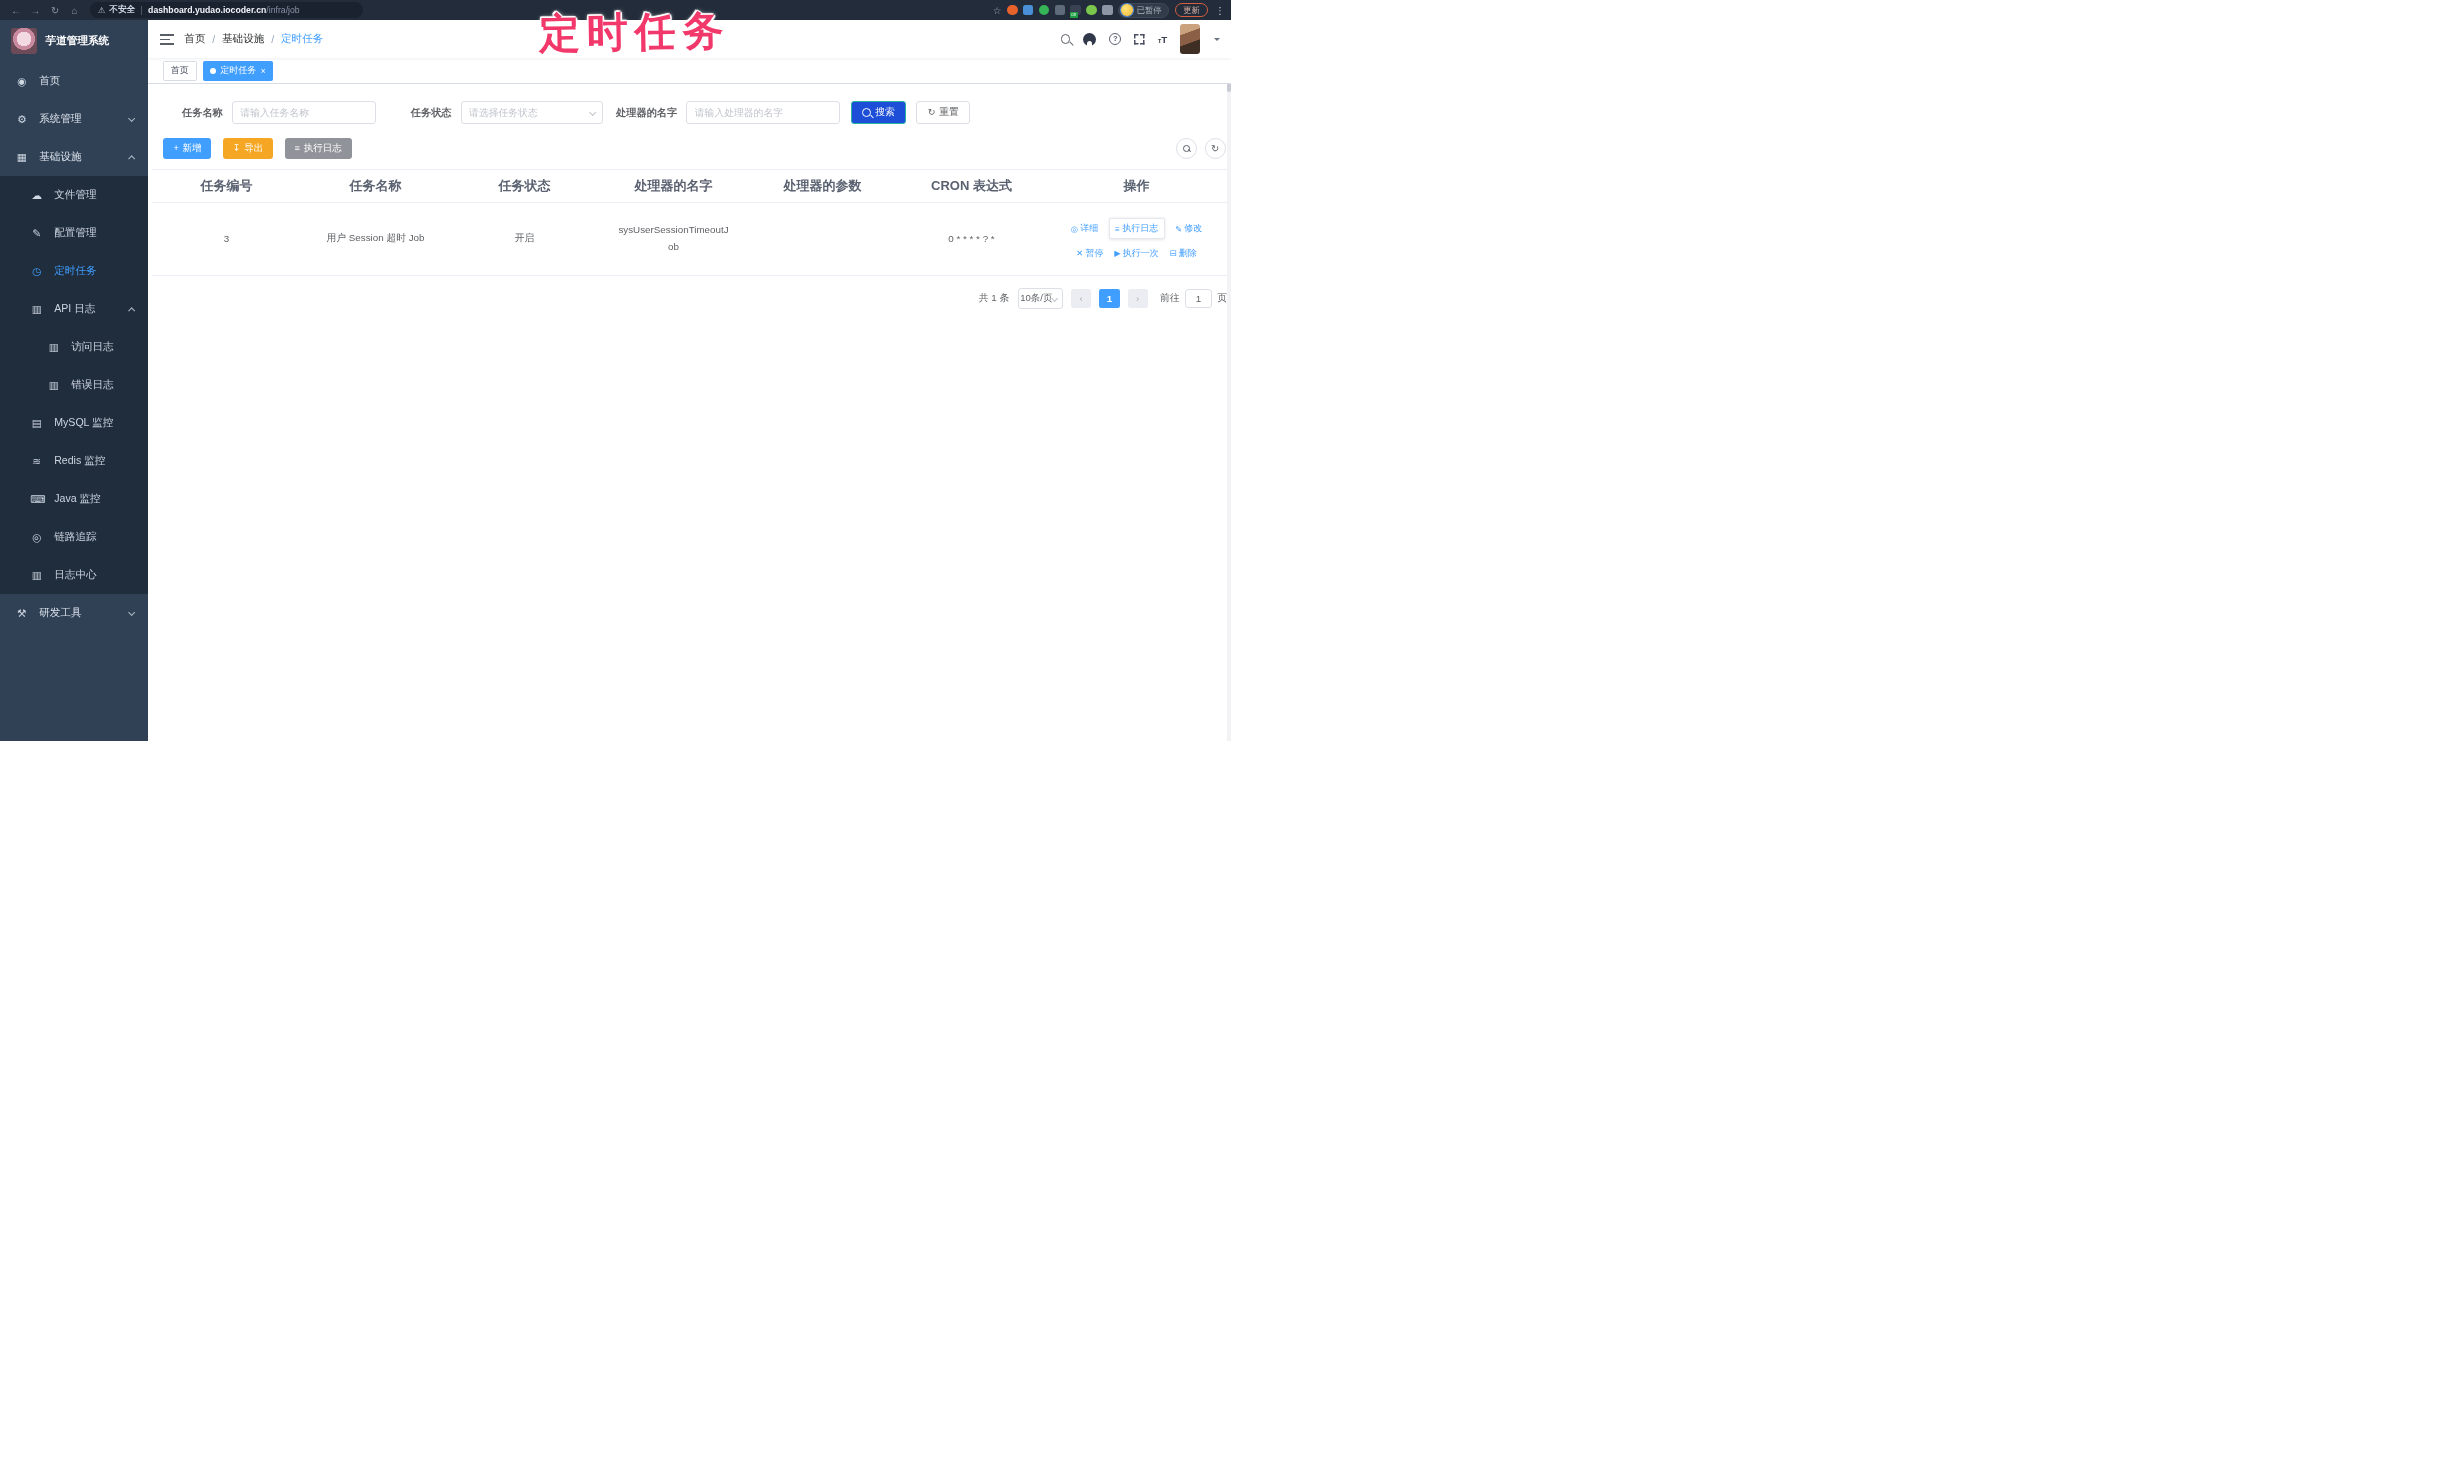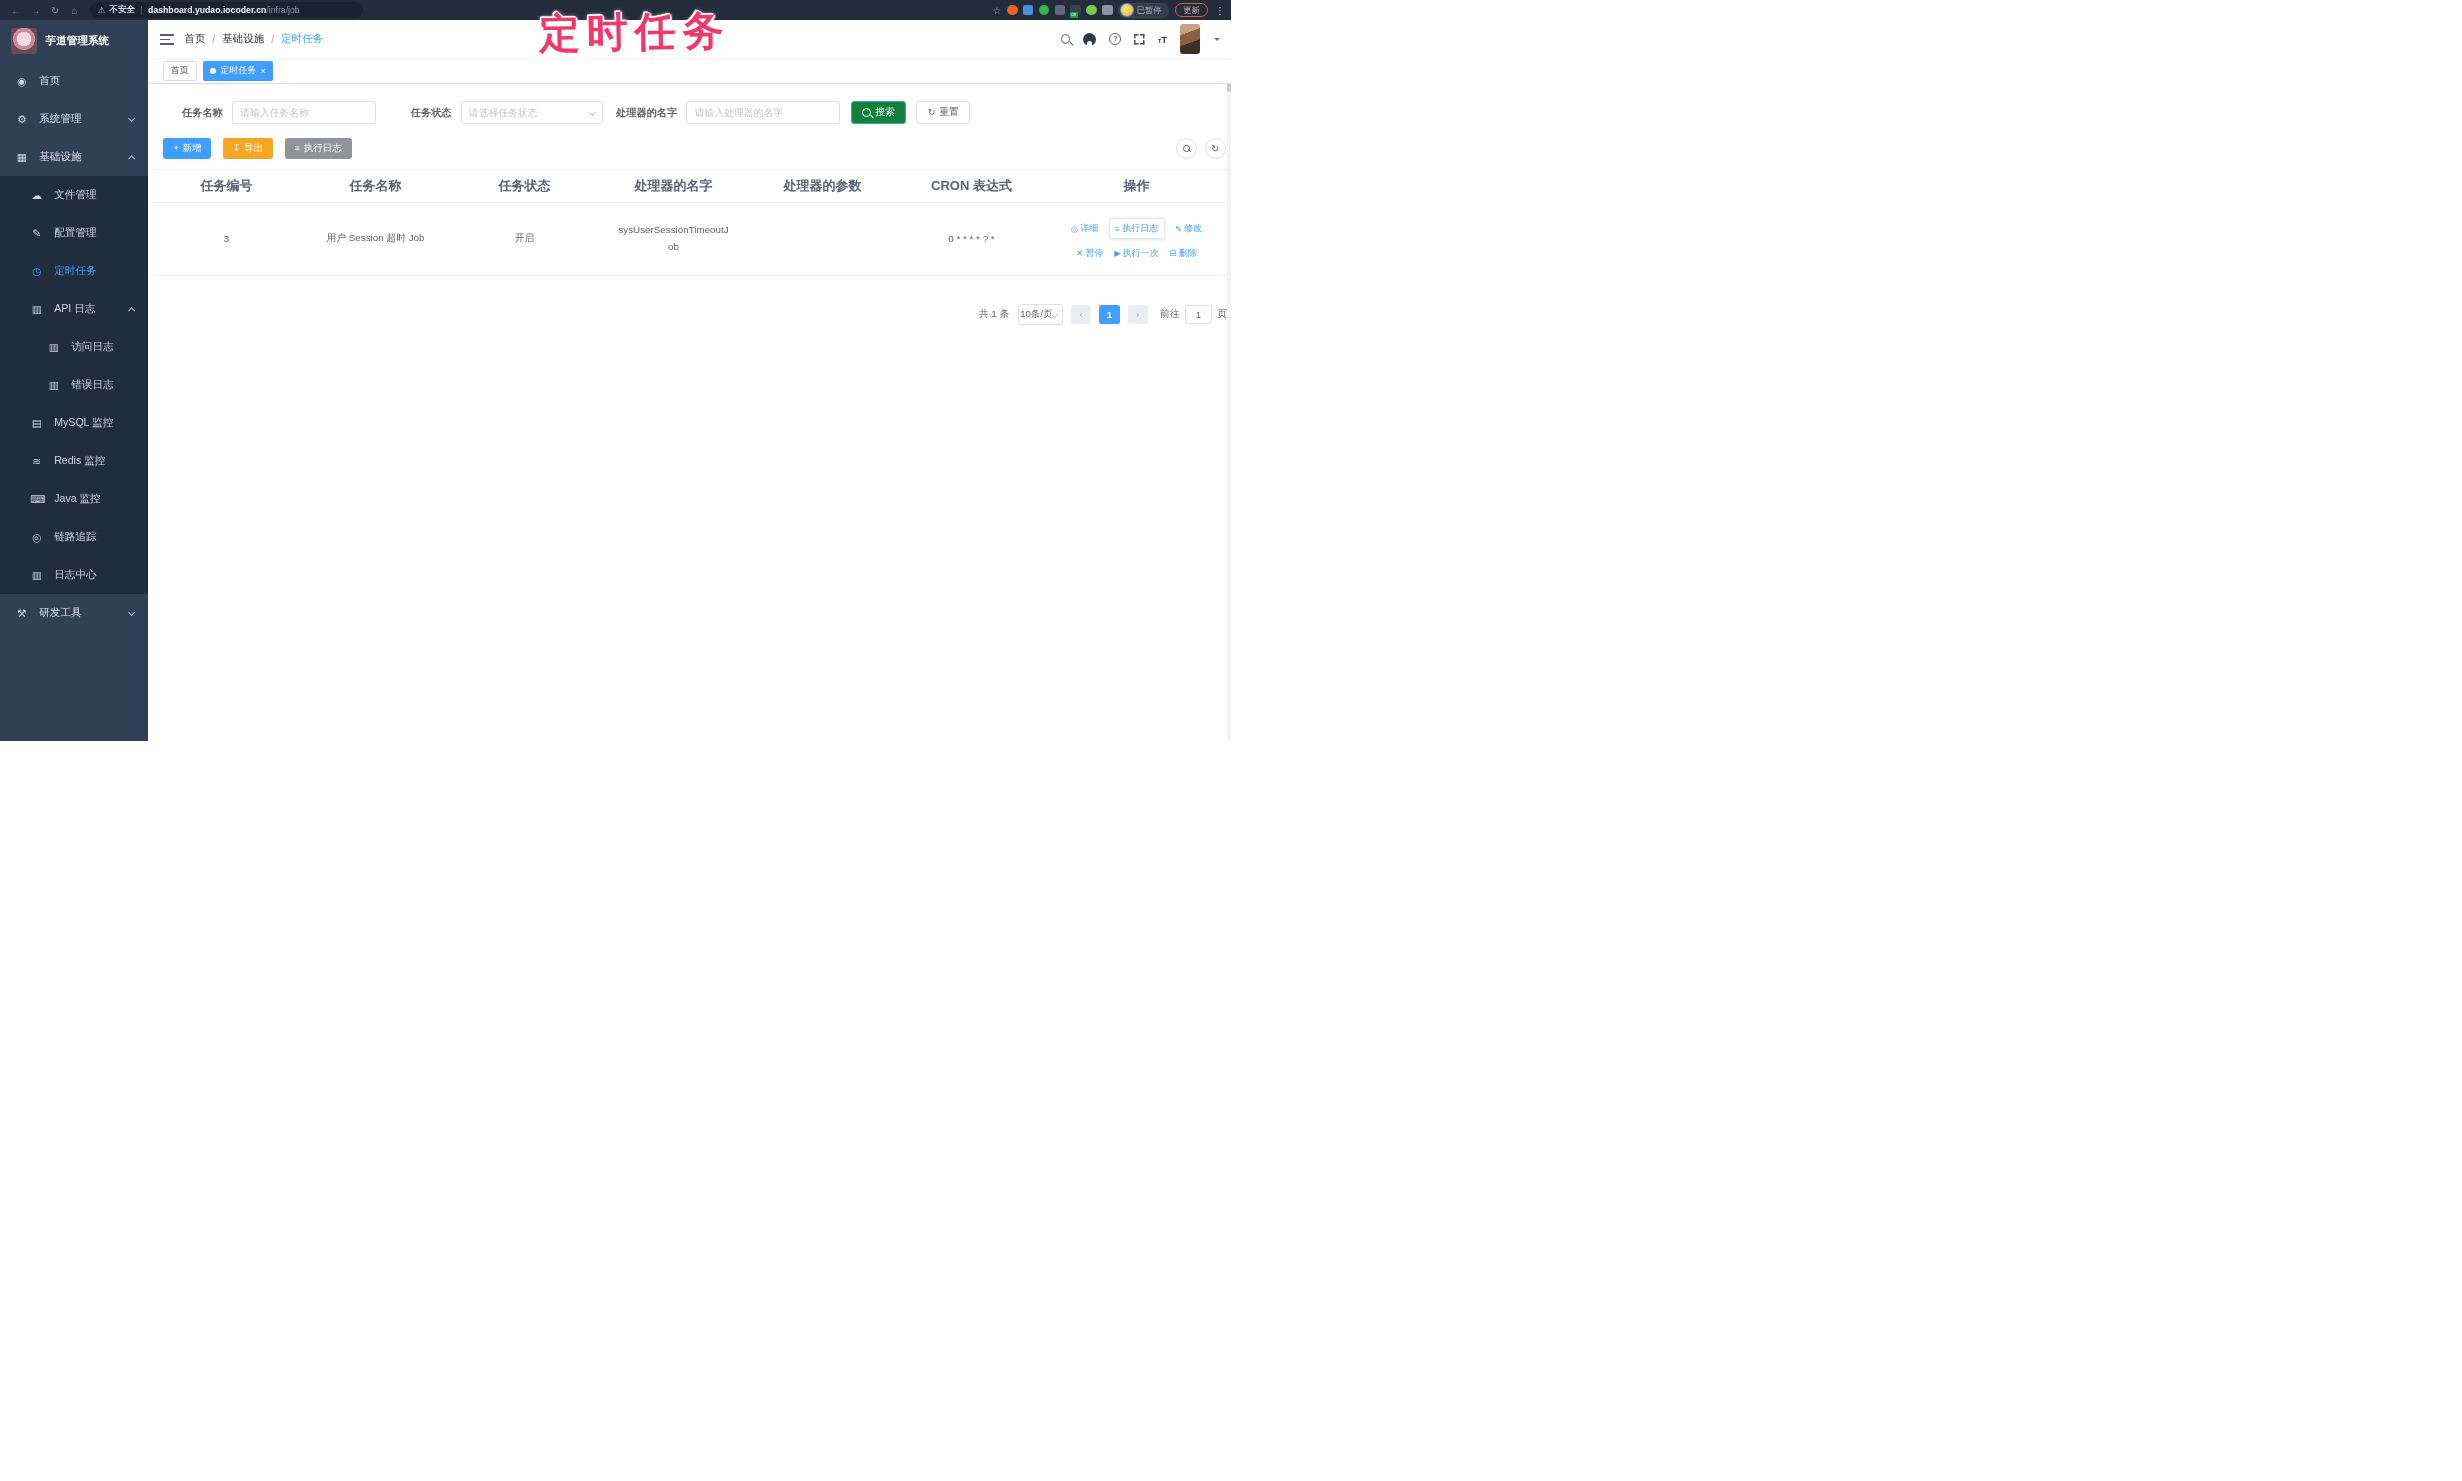"搜索" button.btn { background: #15803d -> #1d4ed8 }
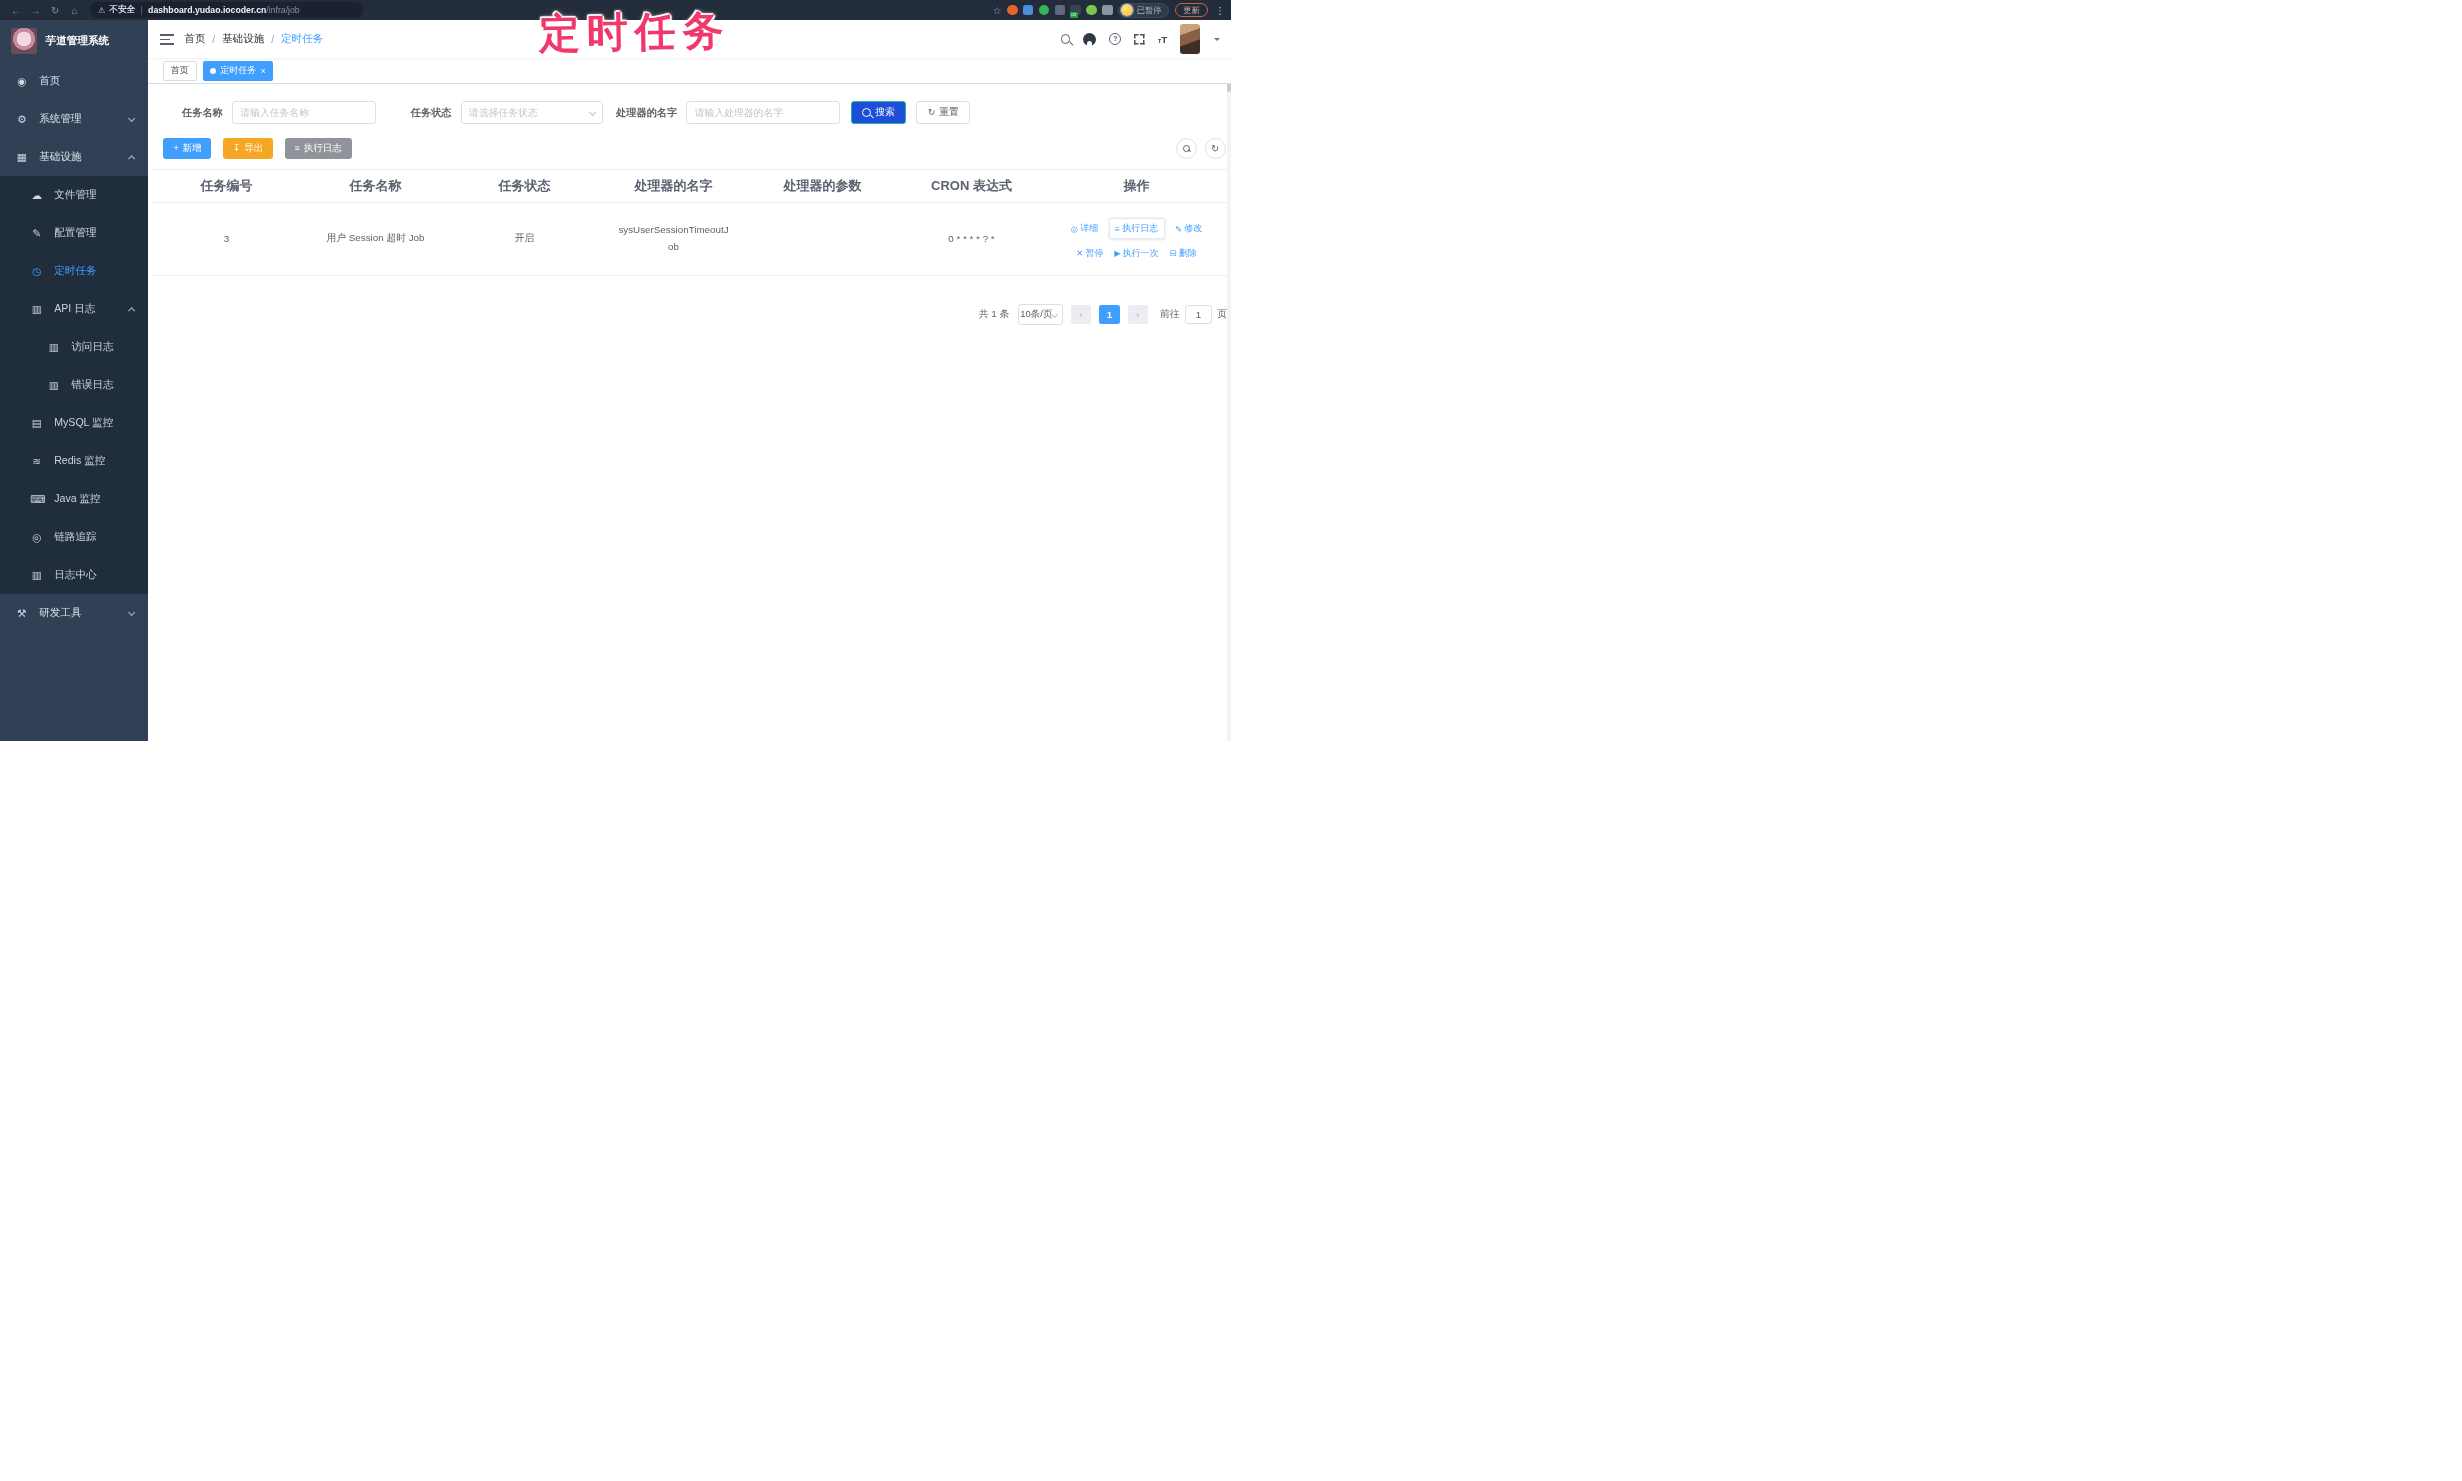"共 1 条" .pager { margin-top: 28px -> 12px }
